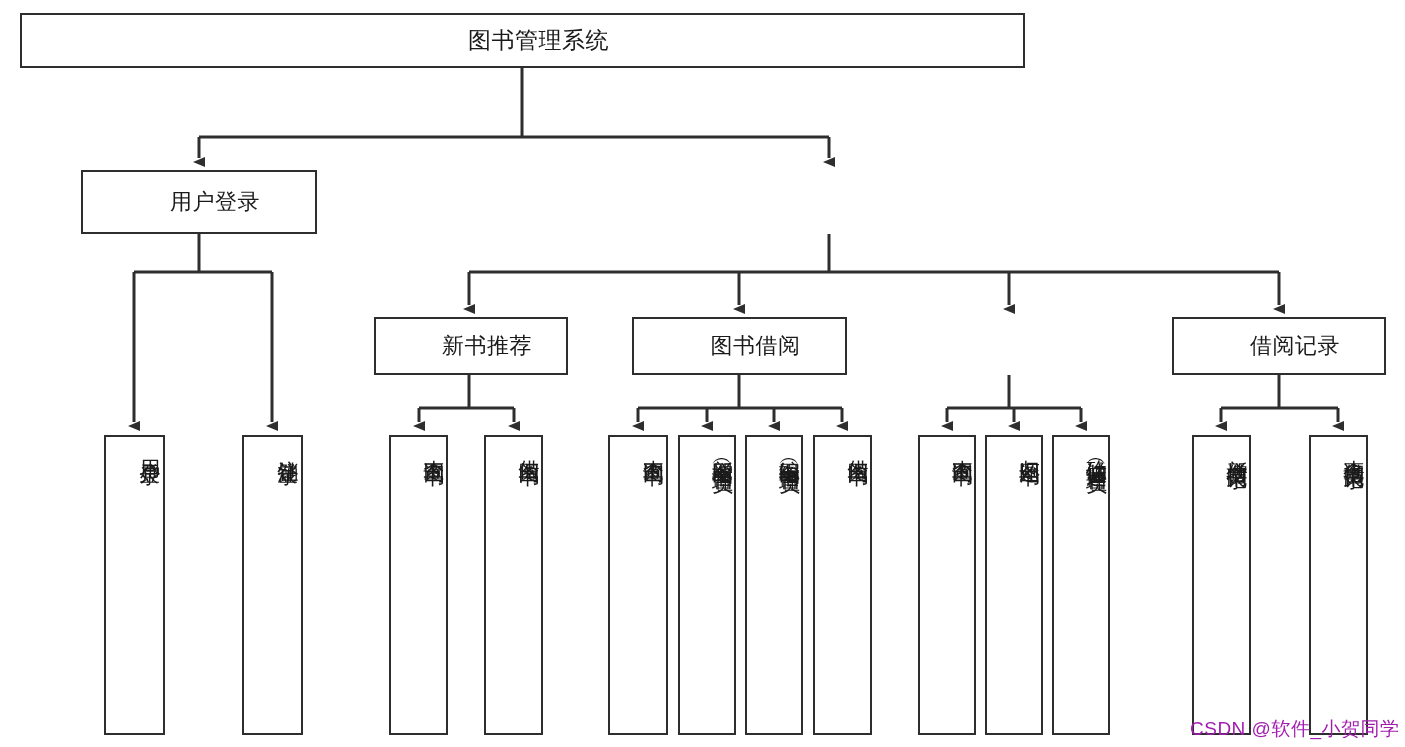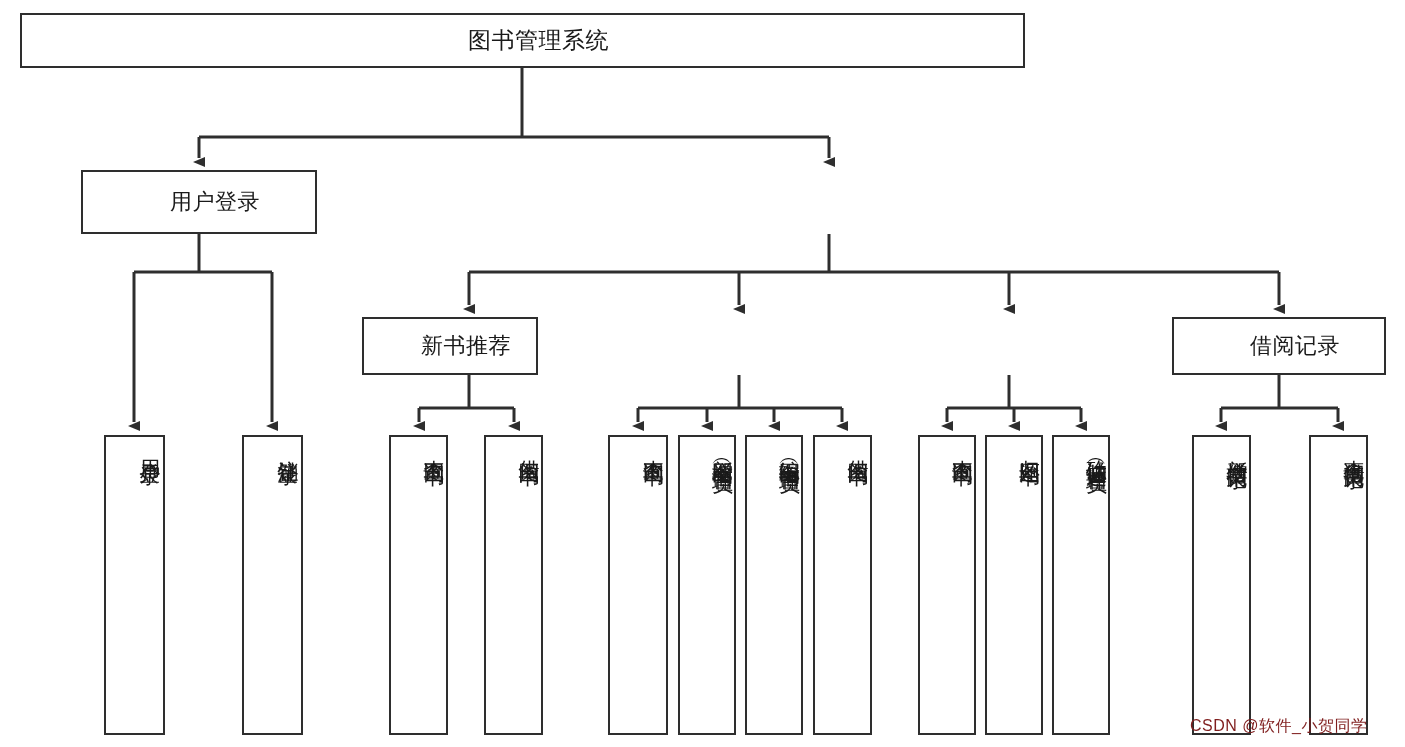"新书推荐" div.node { left: 362px -> 374px; width: 176px -> 194px }
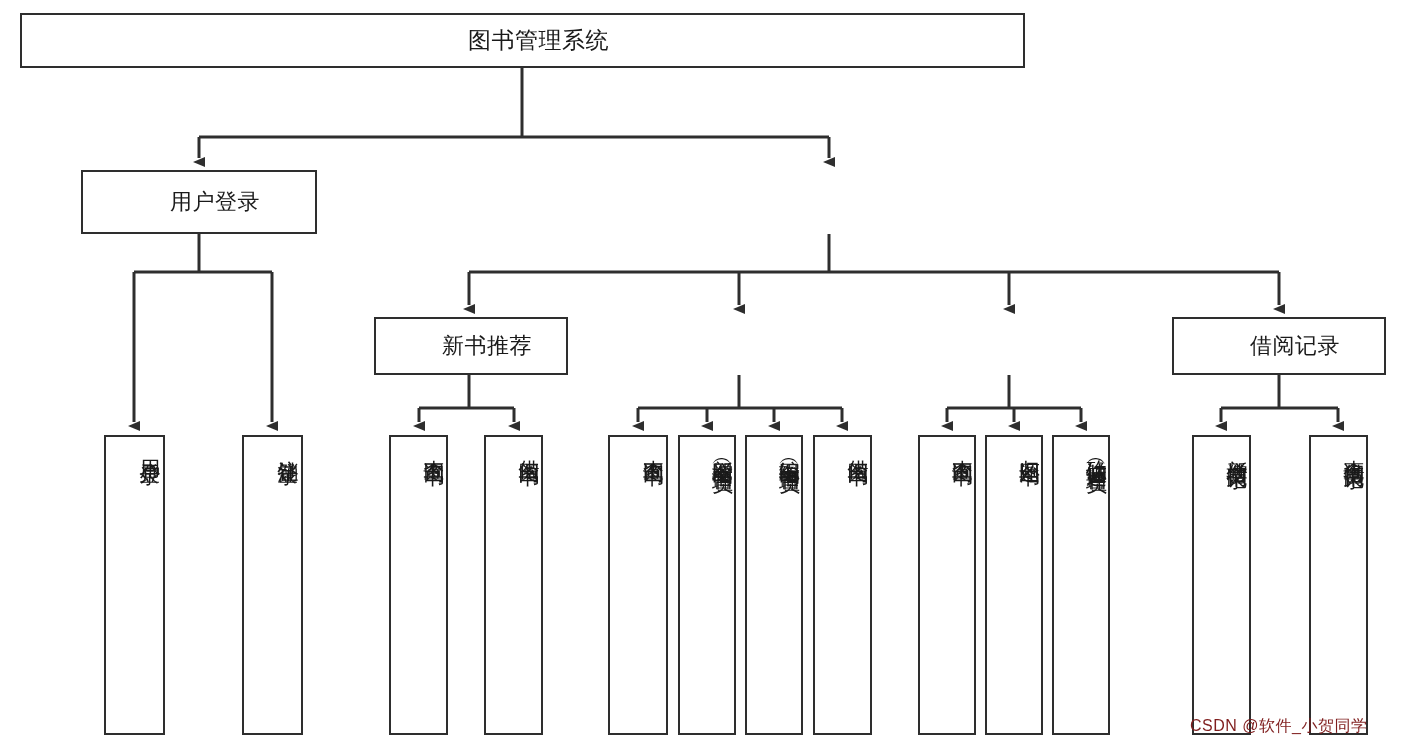"图书借阅" div.node { html: none -> <div> <span>图书借阅</span> </div> }
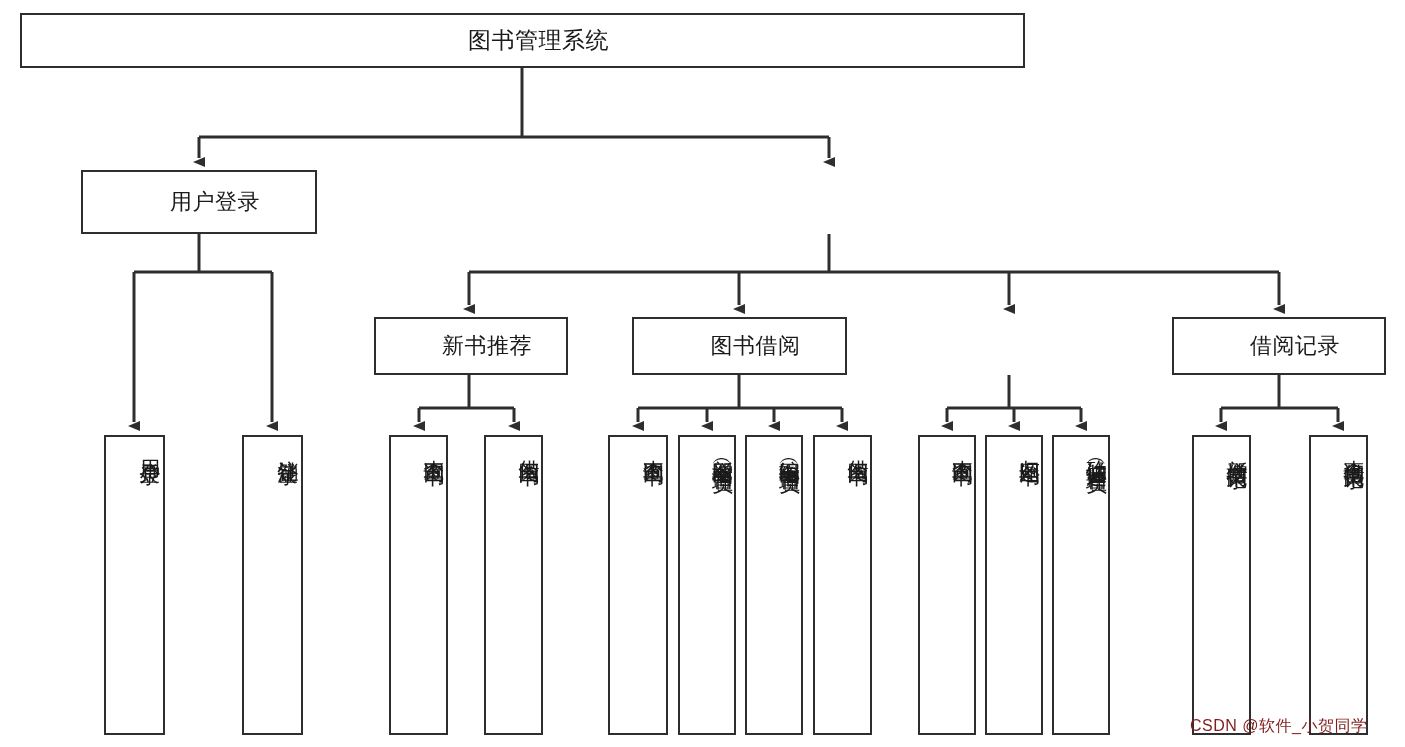"CSDN @软件_小贺同学" .watermark { color: #7f1d1d -> #a21caf; font-size: 16px -> 19px }
